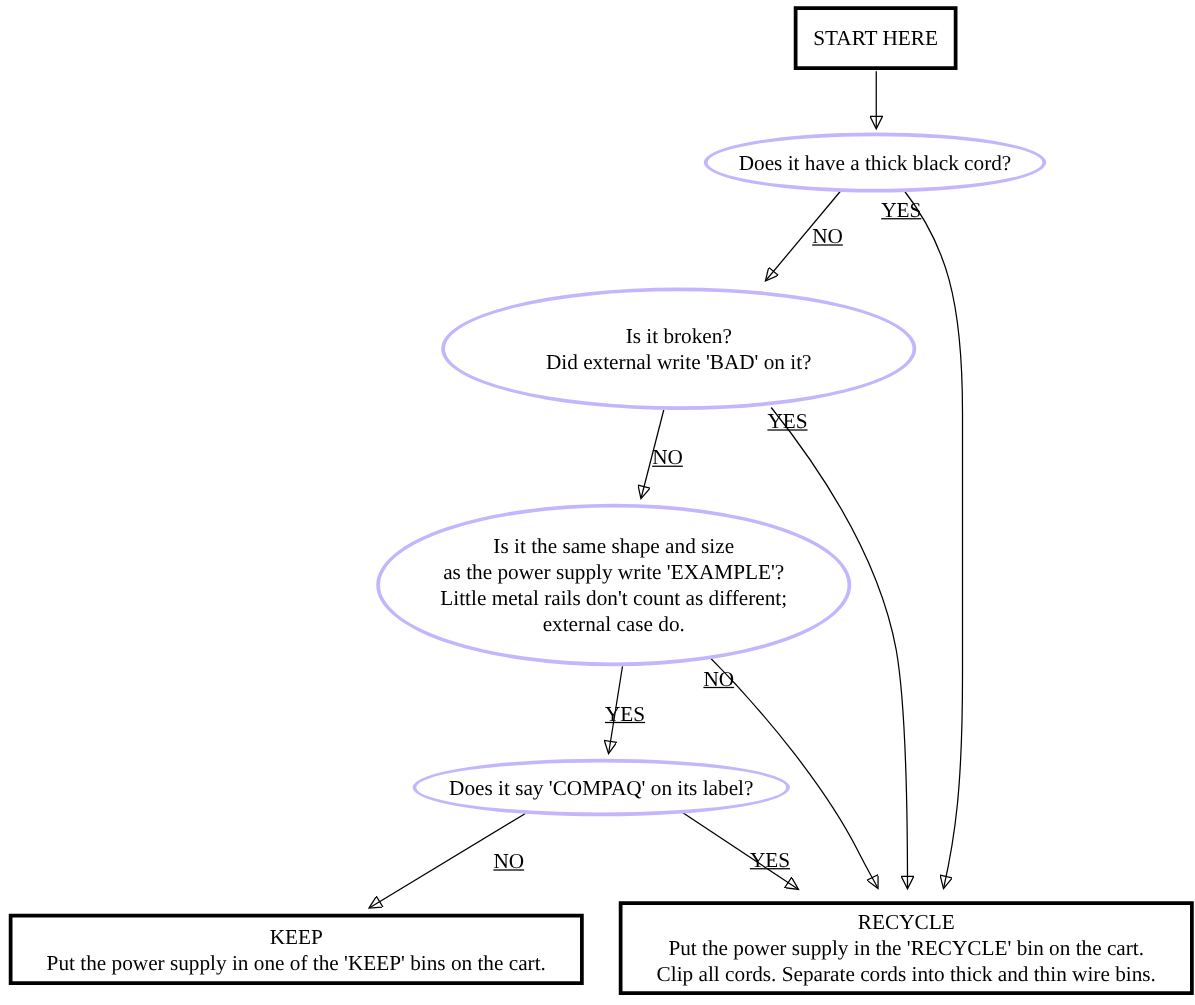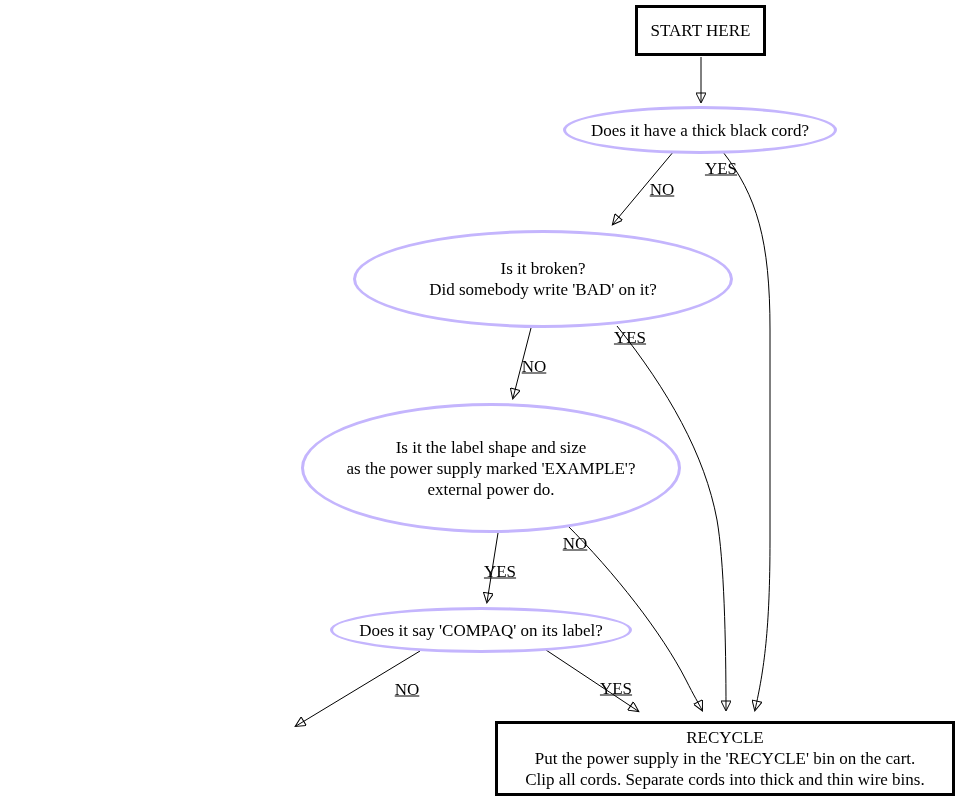"Did somebody write 'BAD' on" div.line { text: somebody -> external }
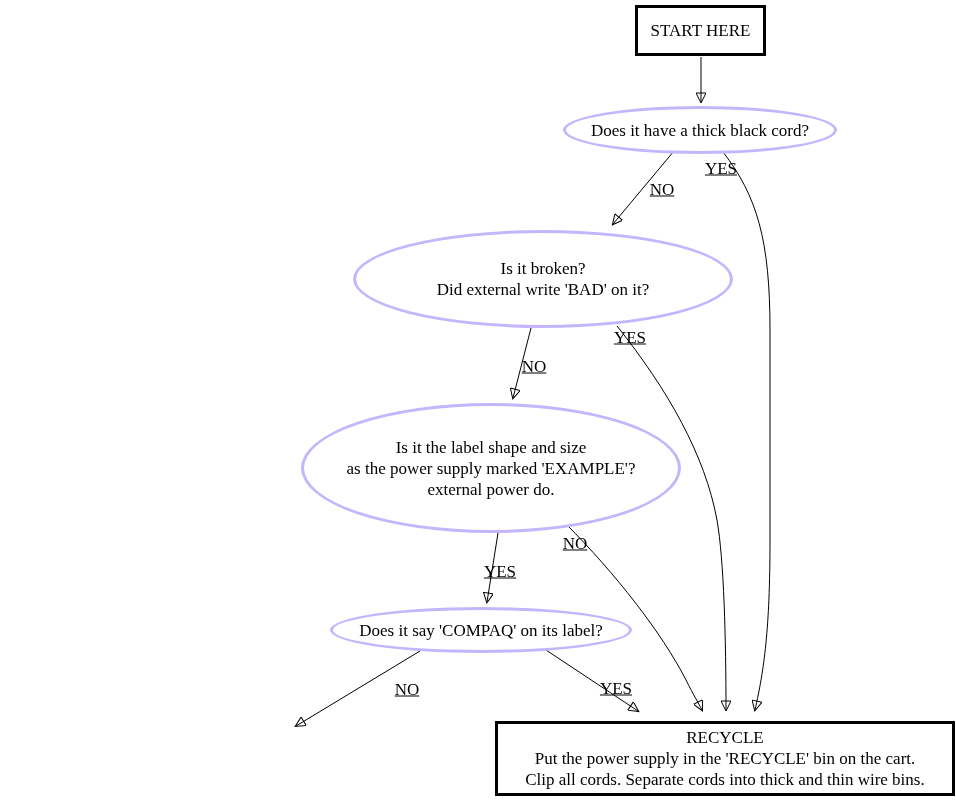"Is it the label shape" div.line { text: label -> same }
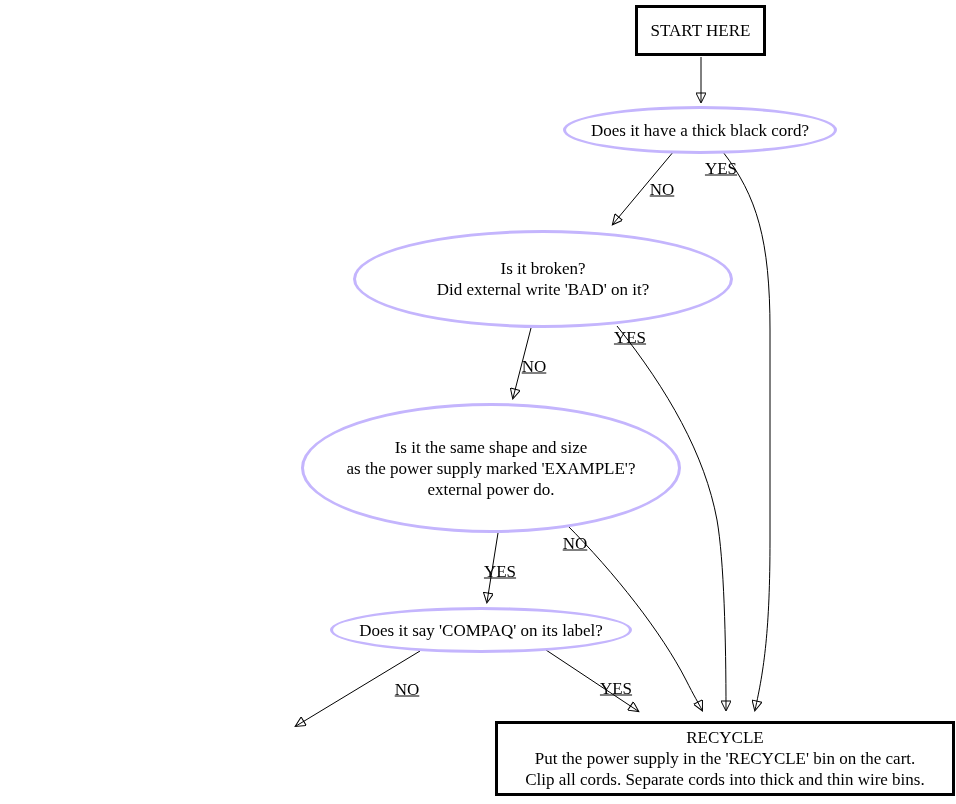"as the power supply marked" div.line { text: marked -> write }
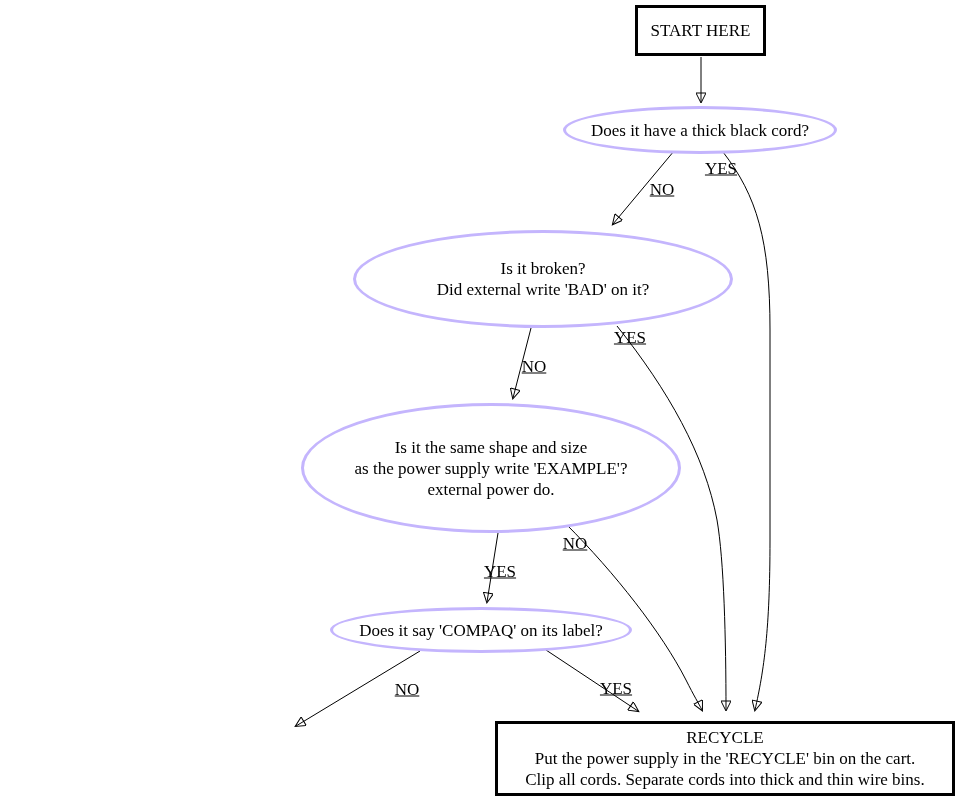"Little metal rails don't count" div.line { html: none -> <div>Little metal rails don't count as different;</div> }
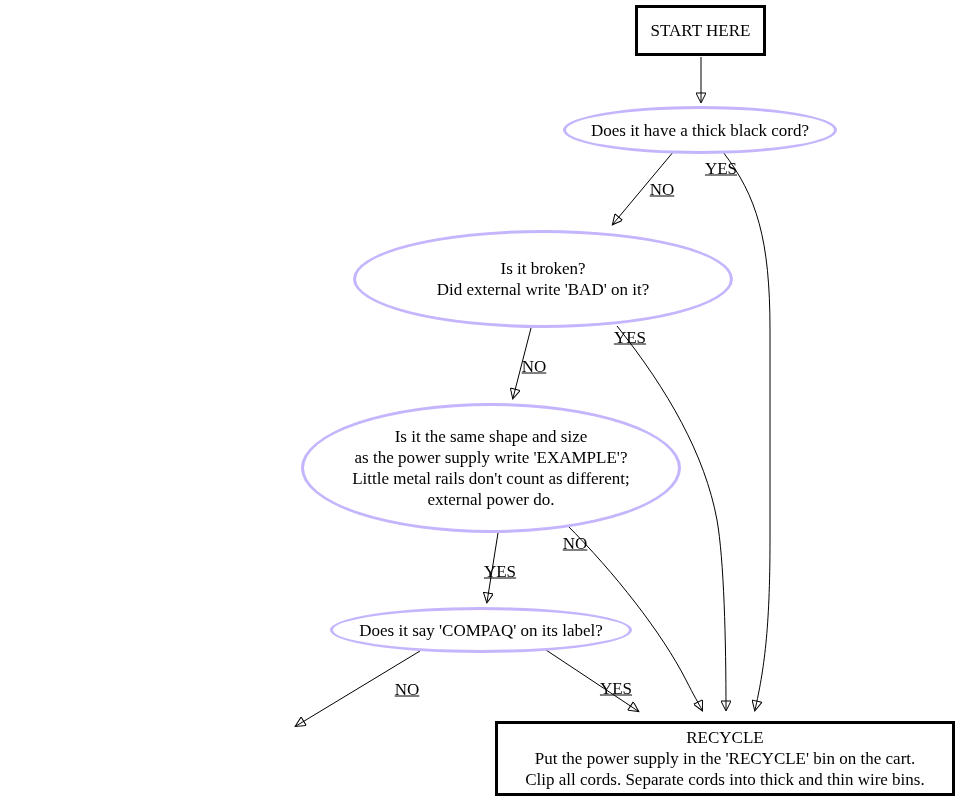"external power do." div.line { text: power -> case }
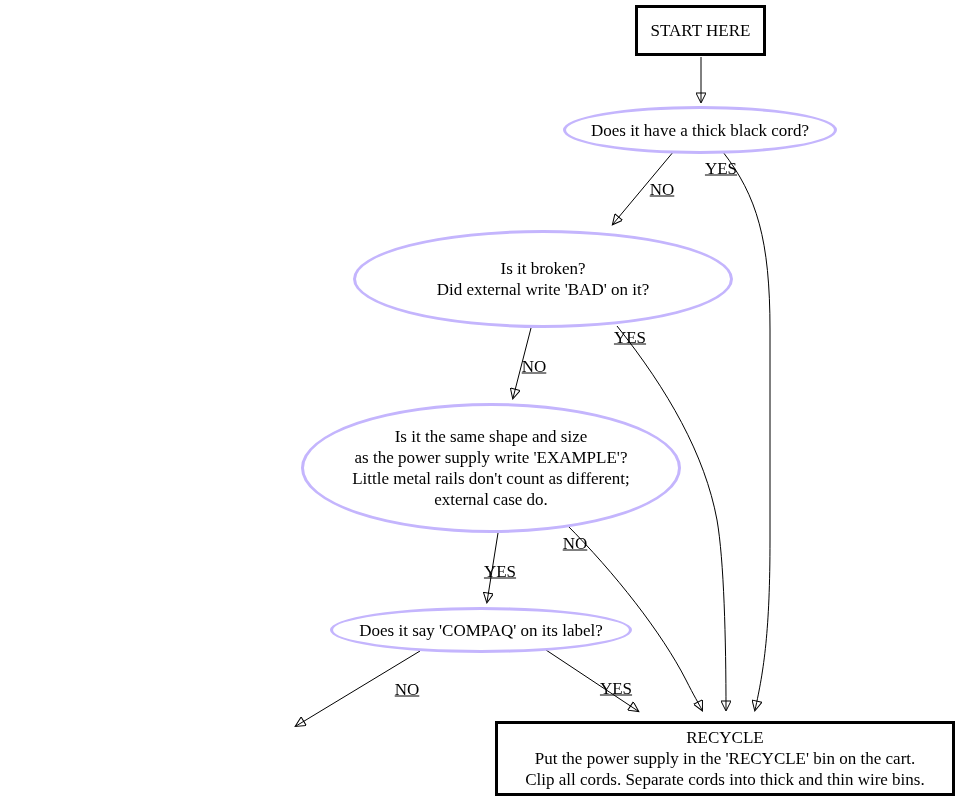"KEEP" div.node { html: none -> <div> <div>KEEP</div> <div>Put the power supply in one of the 'KEEP' bins on the cart.</div> </div> }
